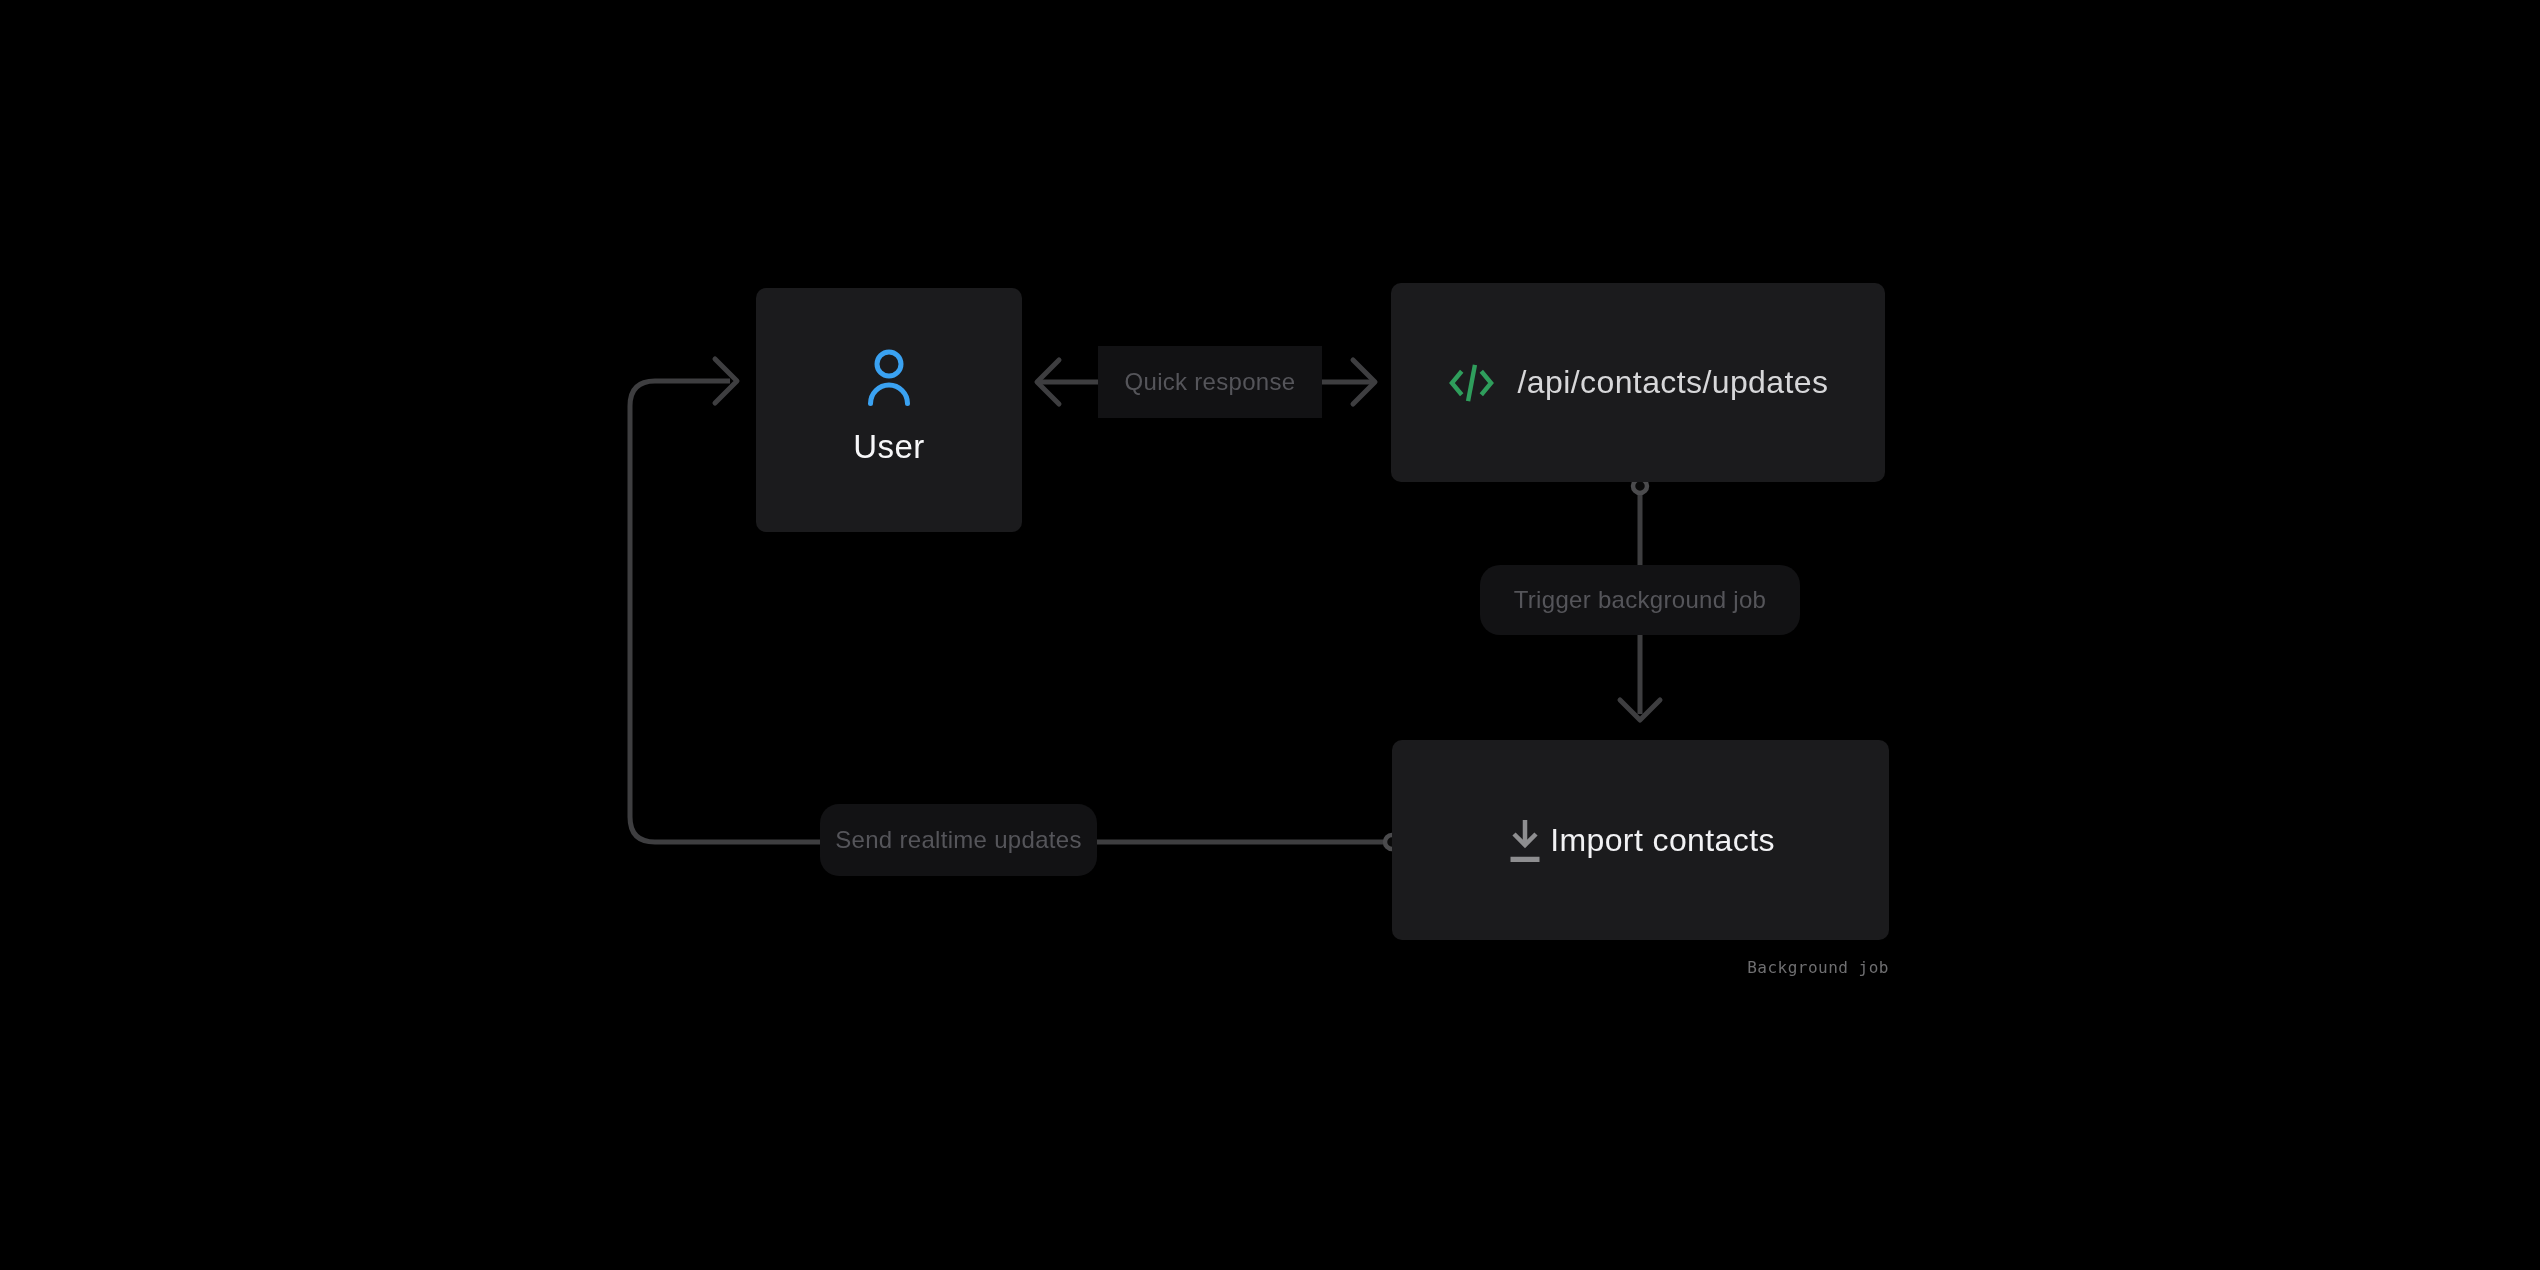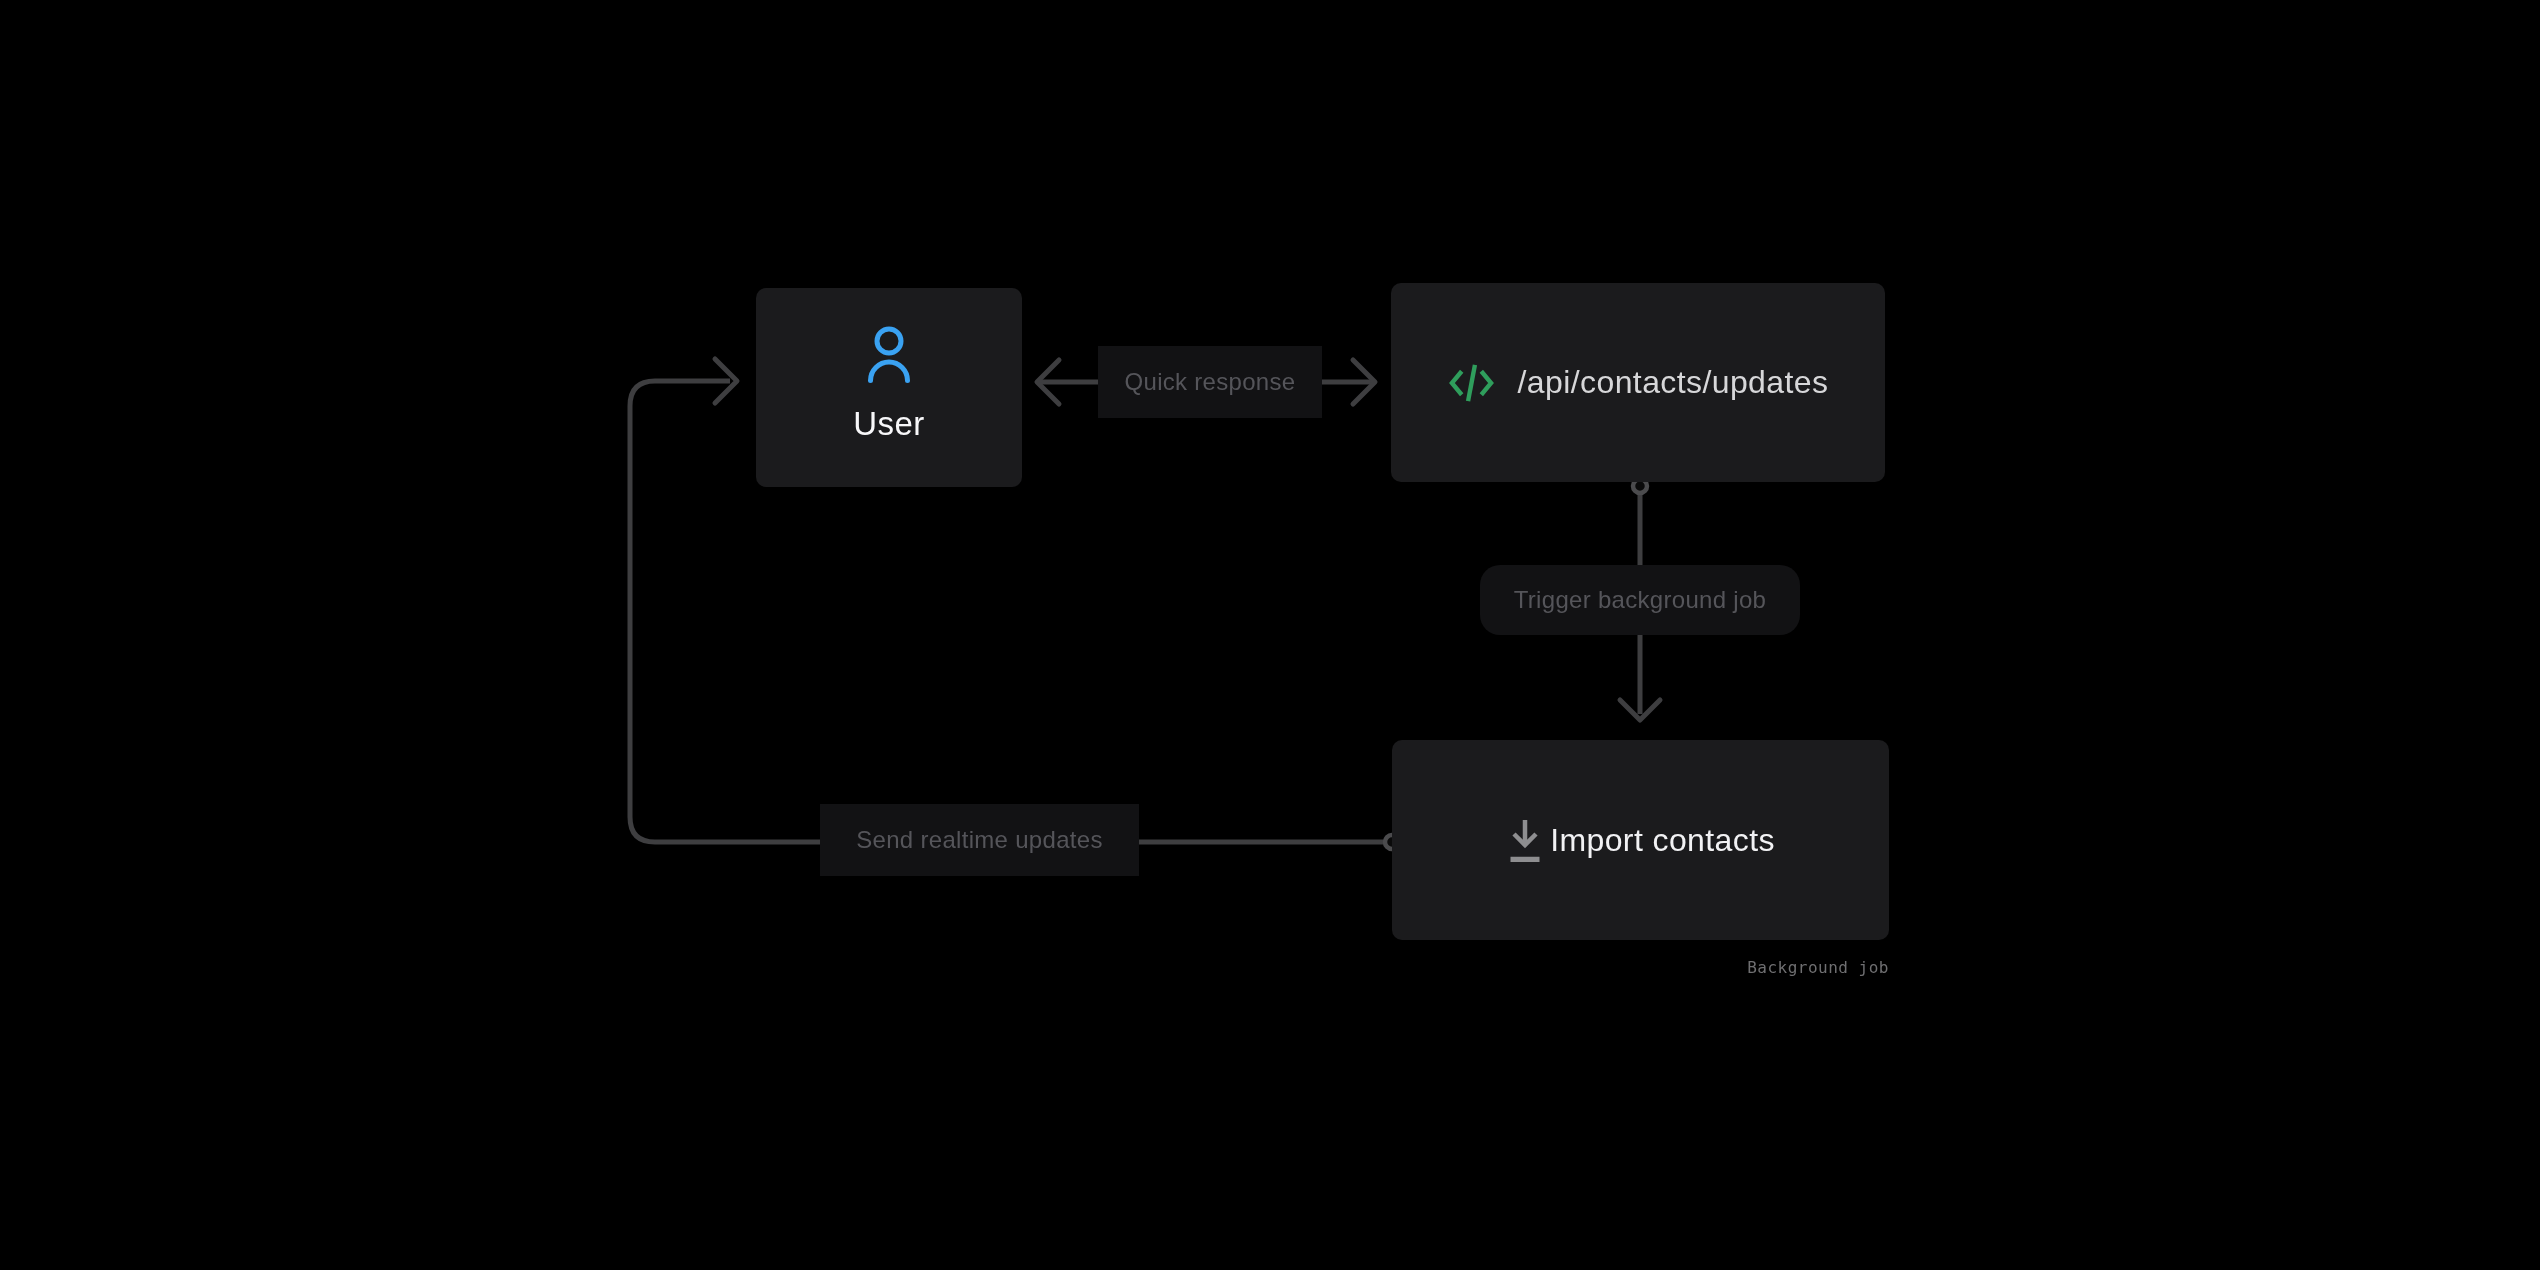"User" .node-user { height: 199px -> 244px }
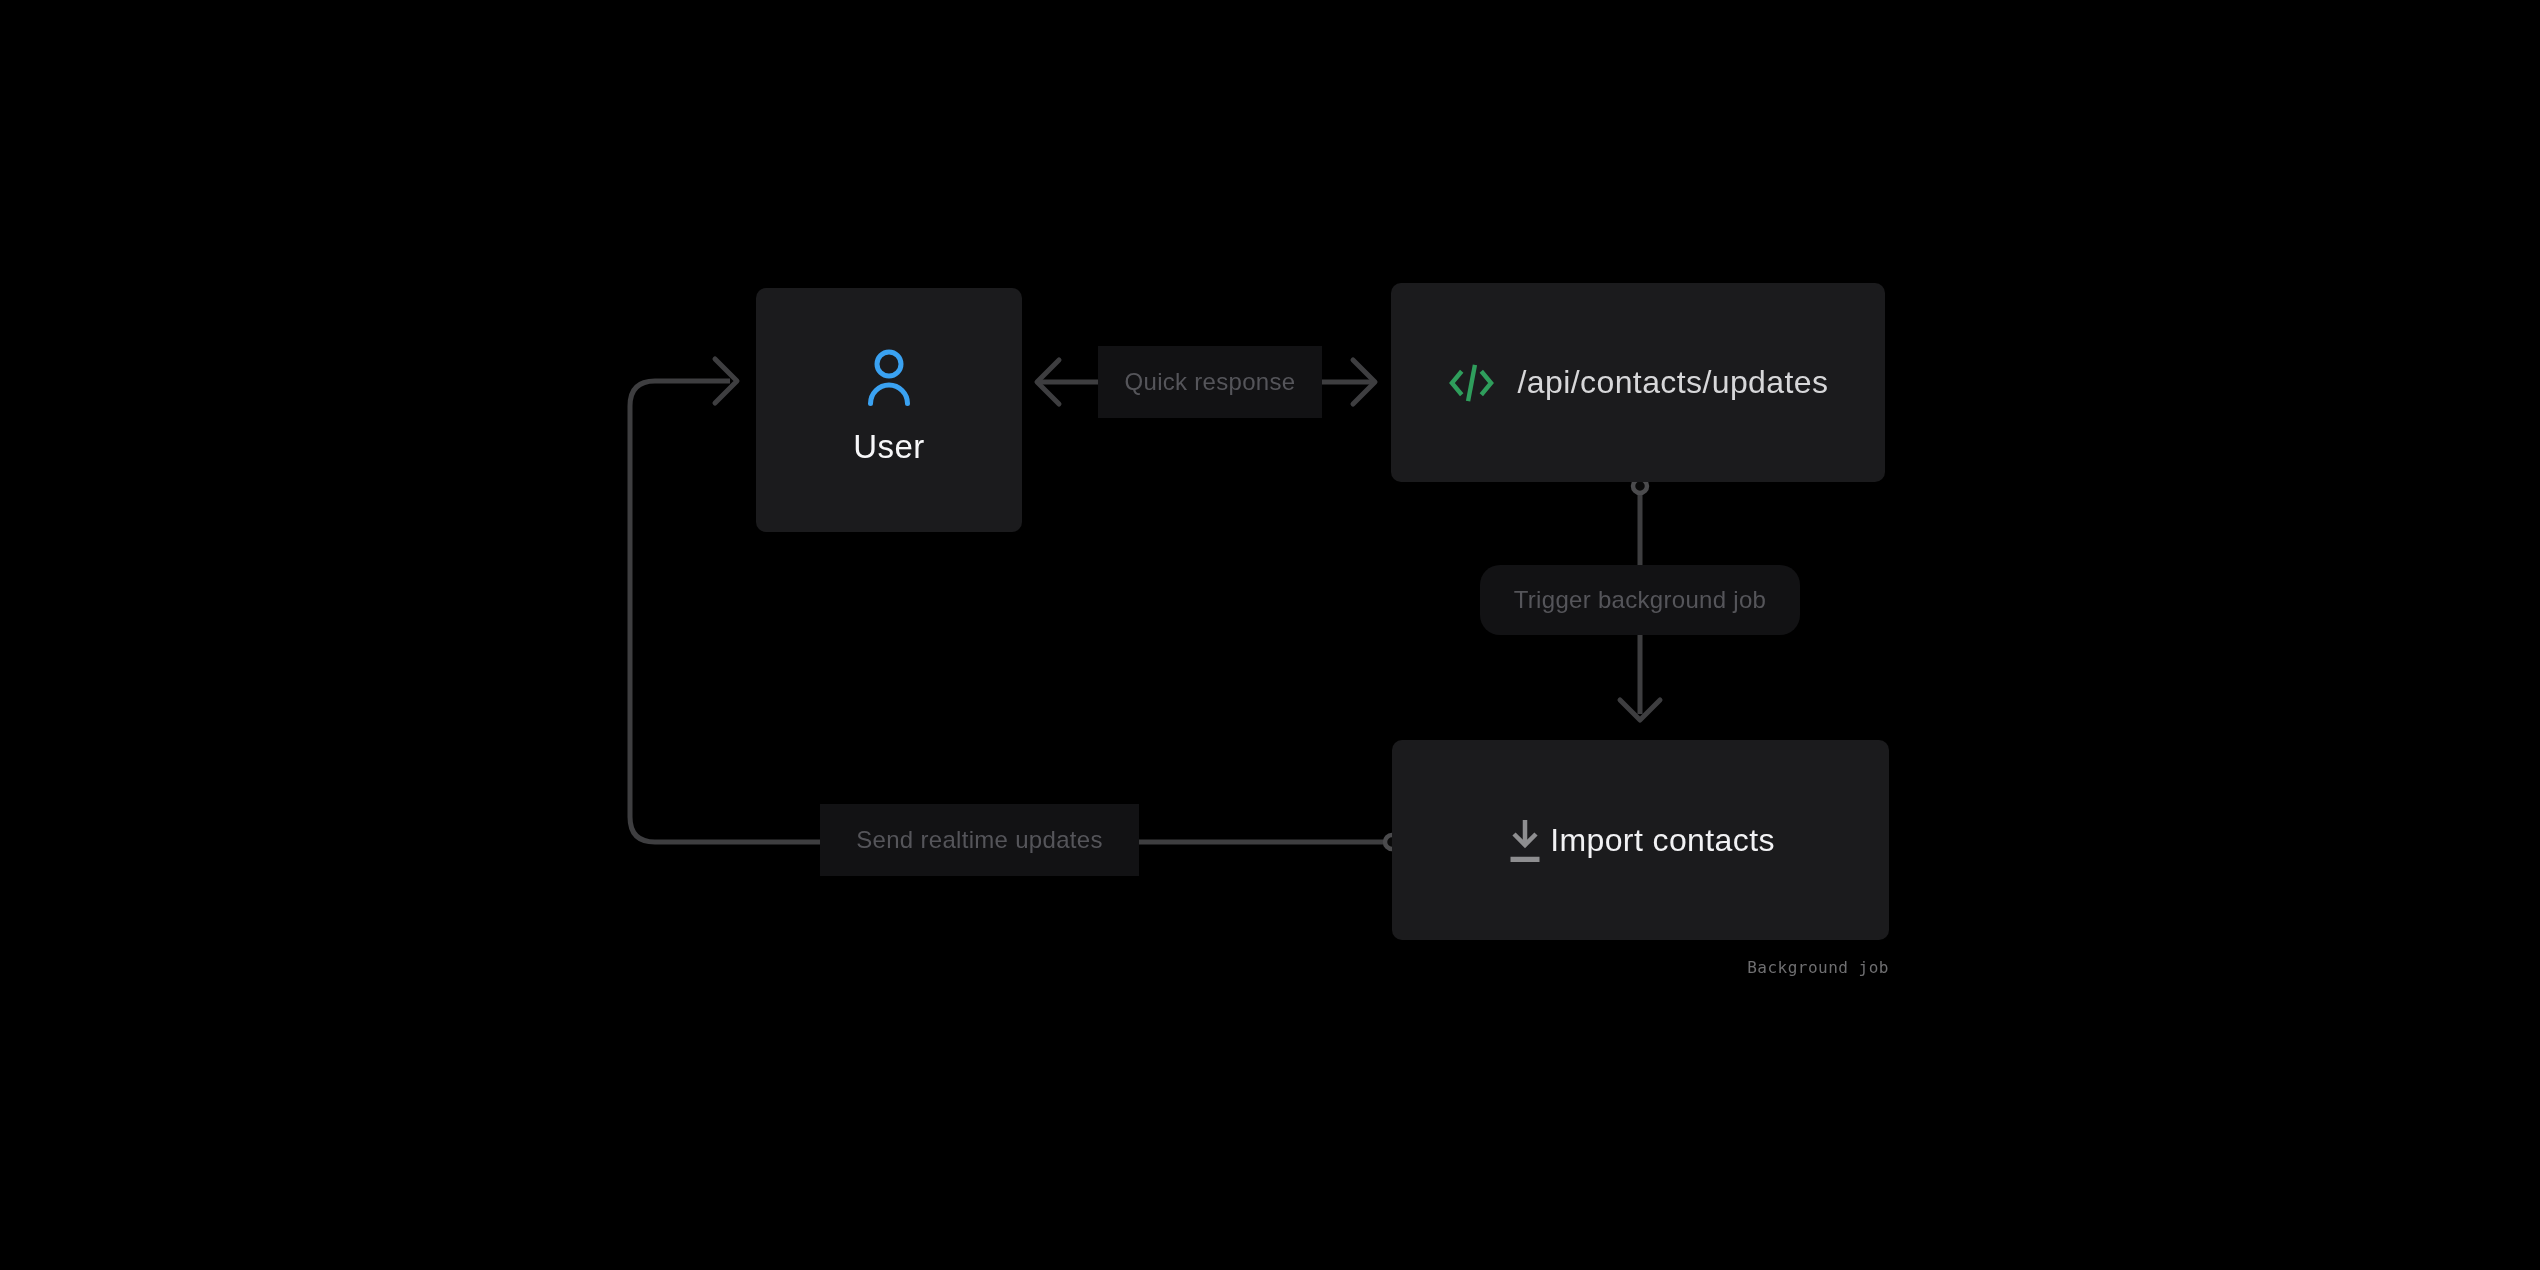"Send realtime updates" .label-realtime { border-radius: none -> 19px; width: 319px -> 277px }
